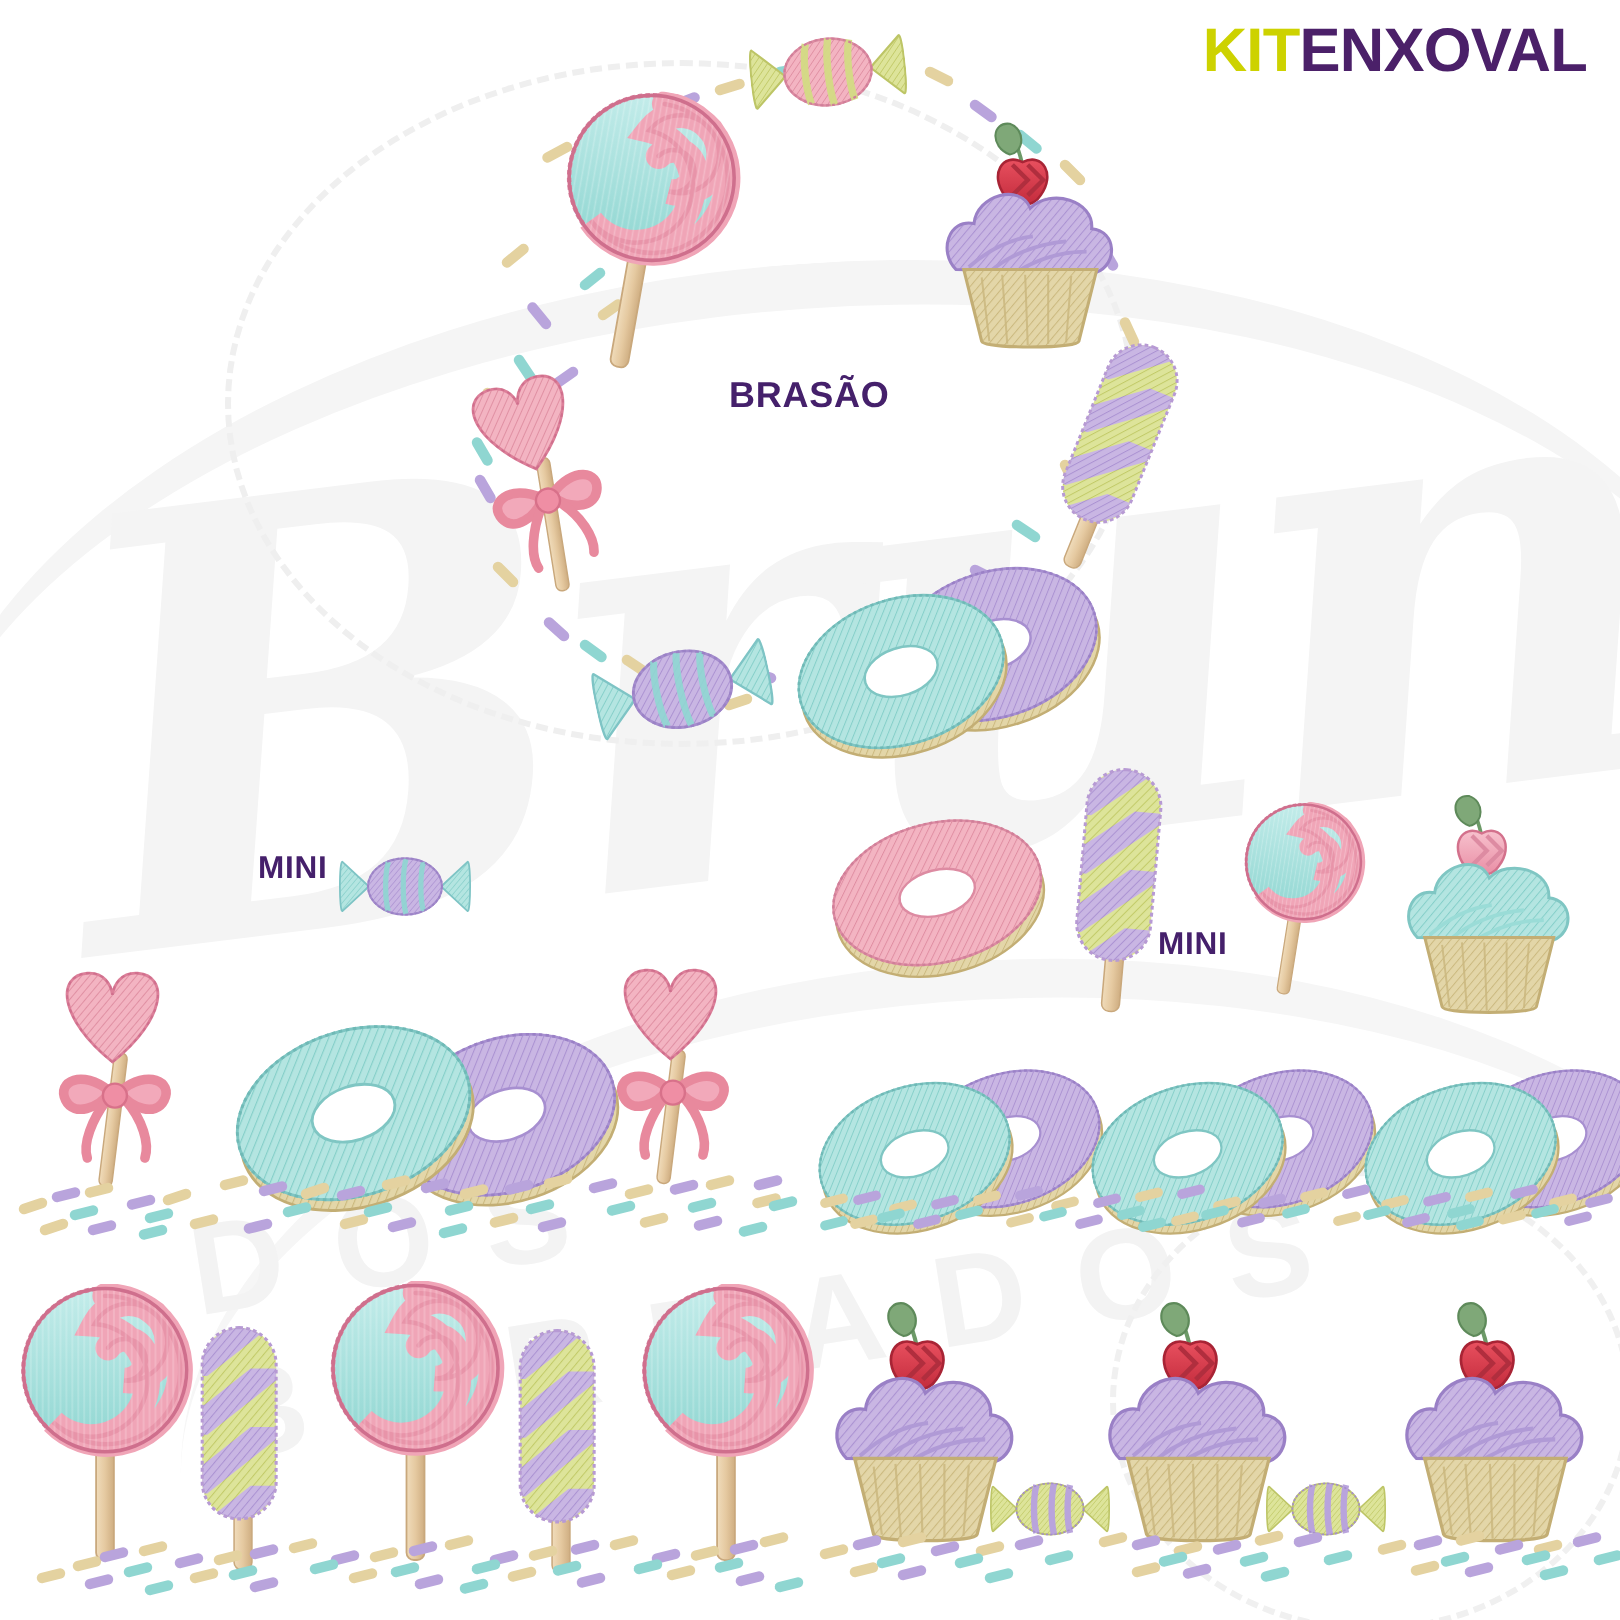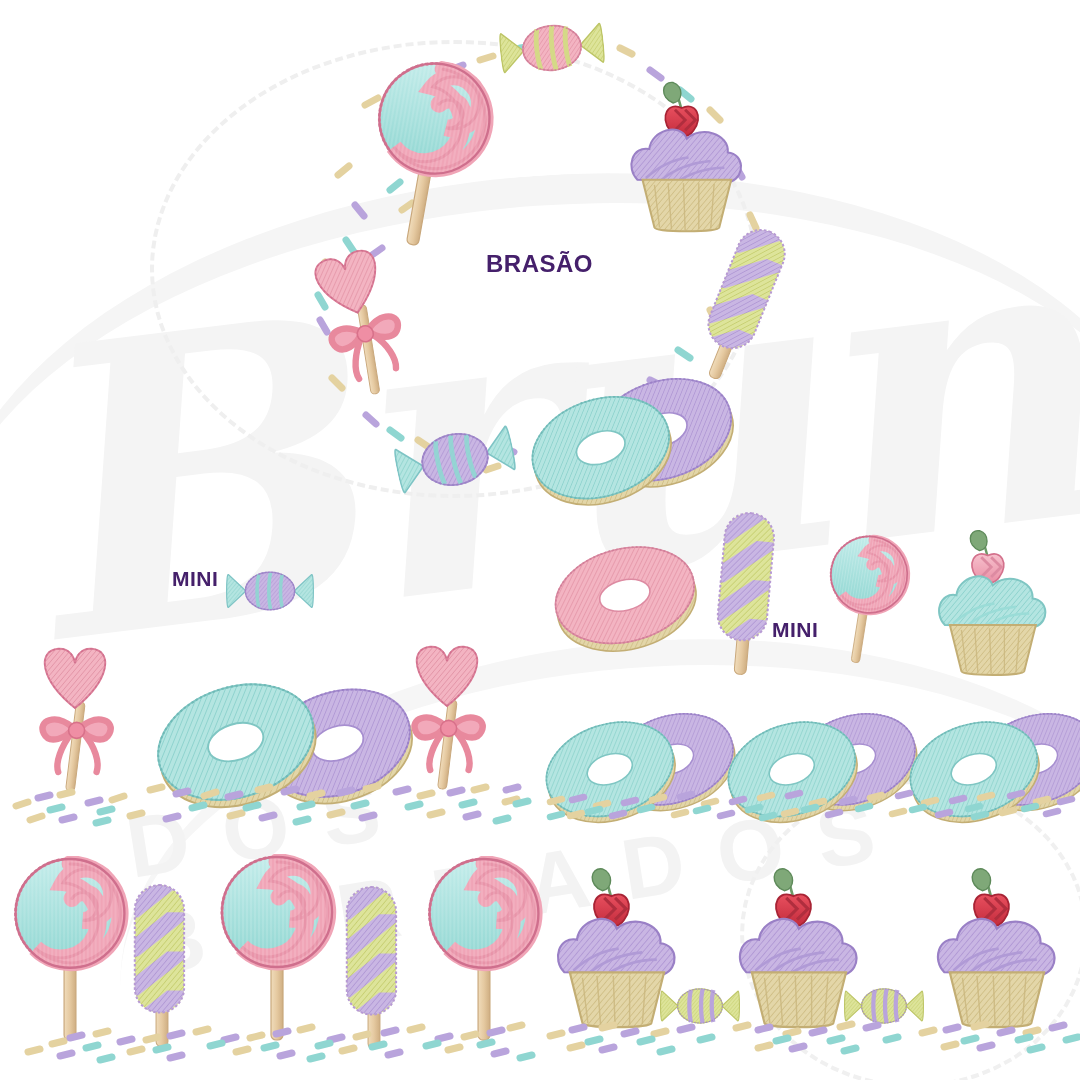"KITENXOVAL" div { html: none -> <div> <span>KIT</span><span>ENXOVAL</span> </div> }
